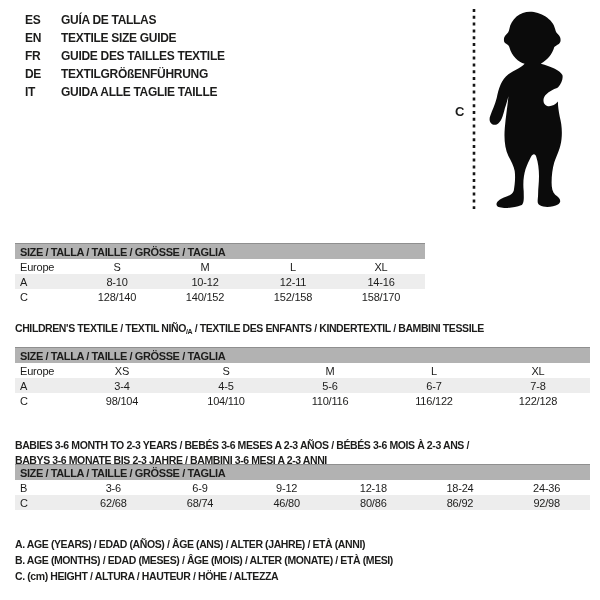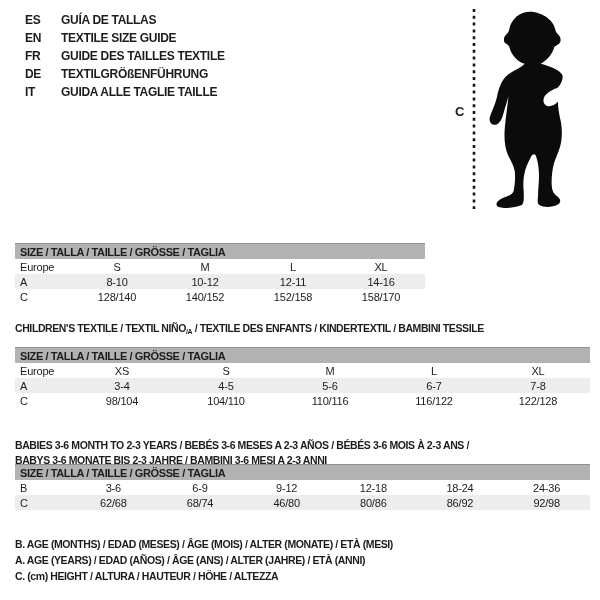"B. AGE (MONTHS) / EDAD" div { order: before "A. AGE (YEARS) / EDAD" -> after "A. AGE (YEARS) / EDAD" }
